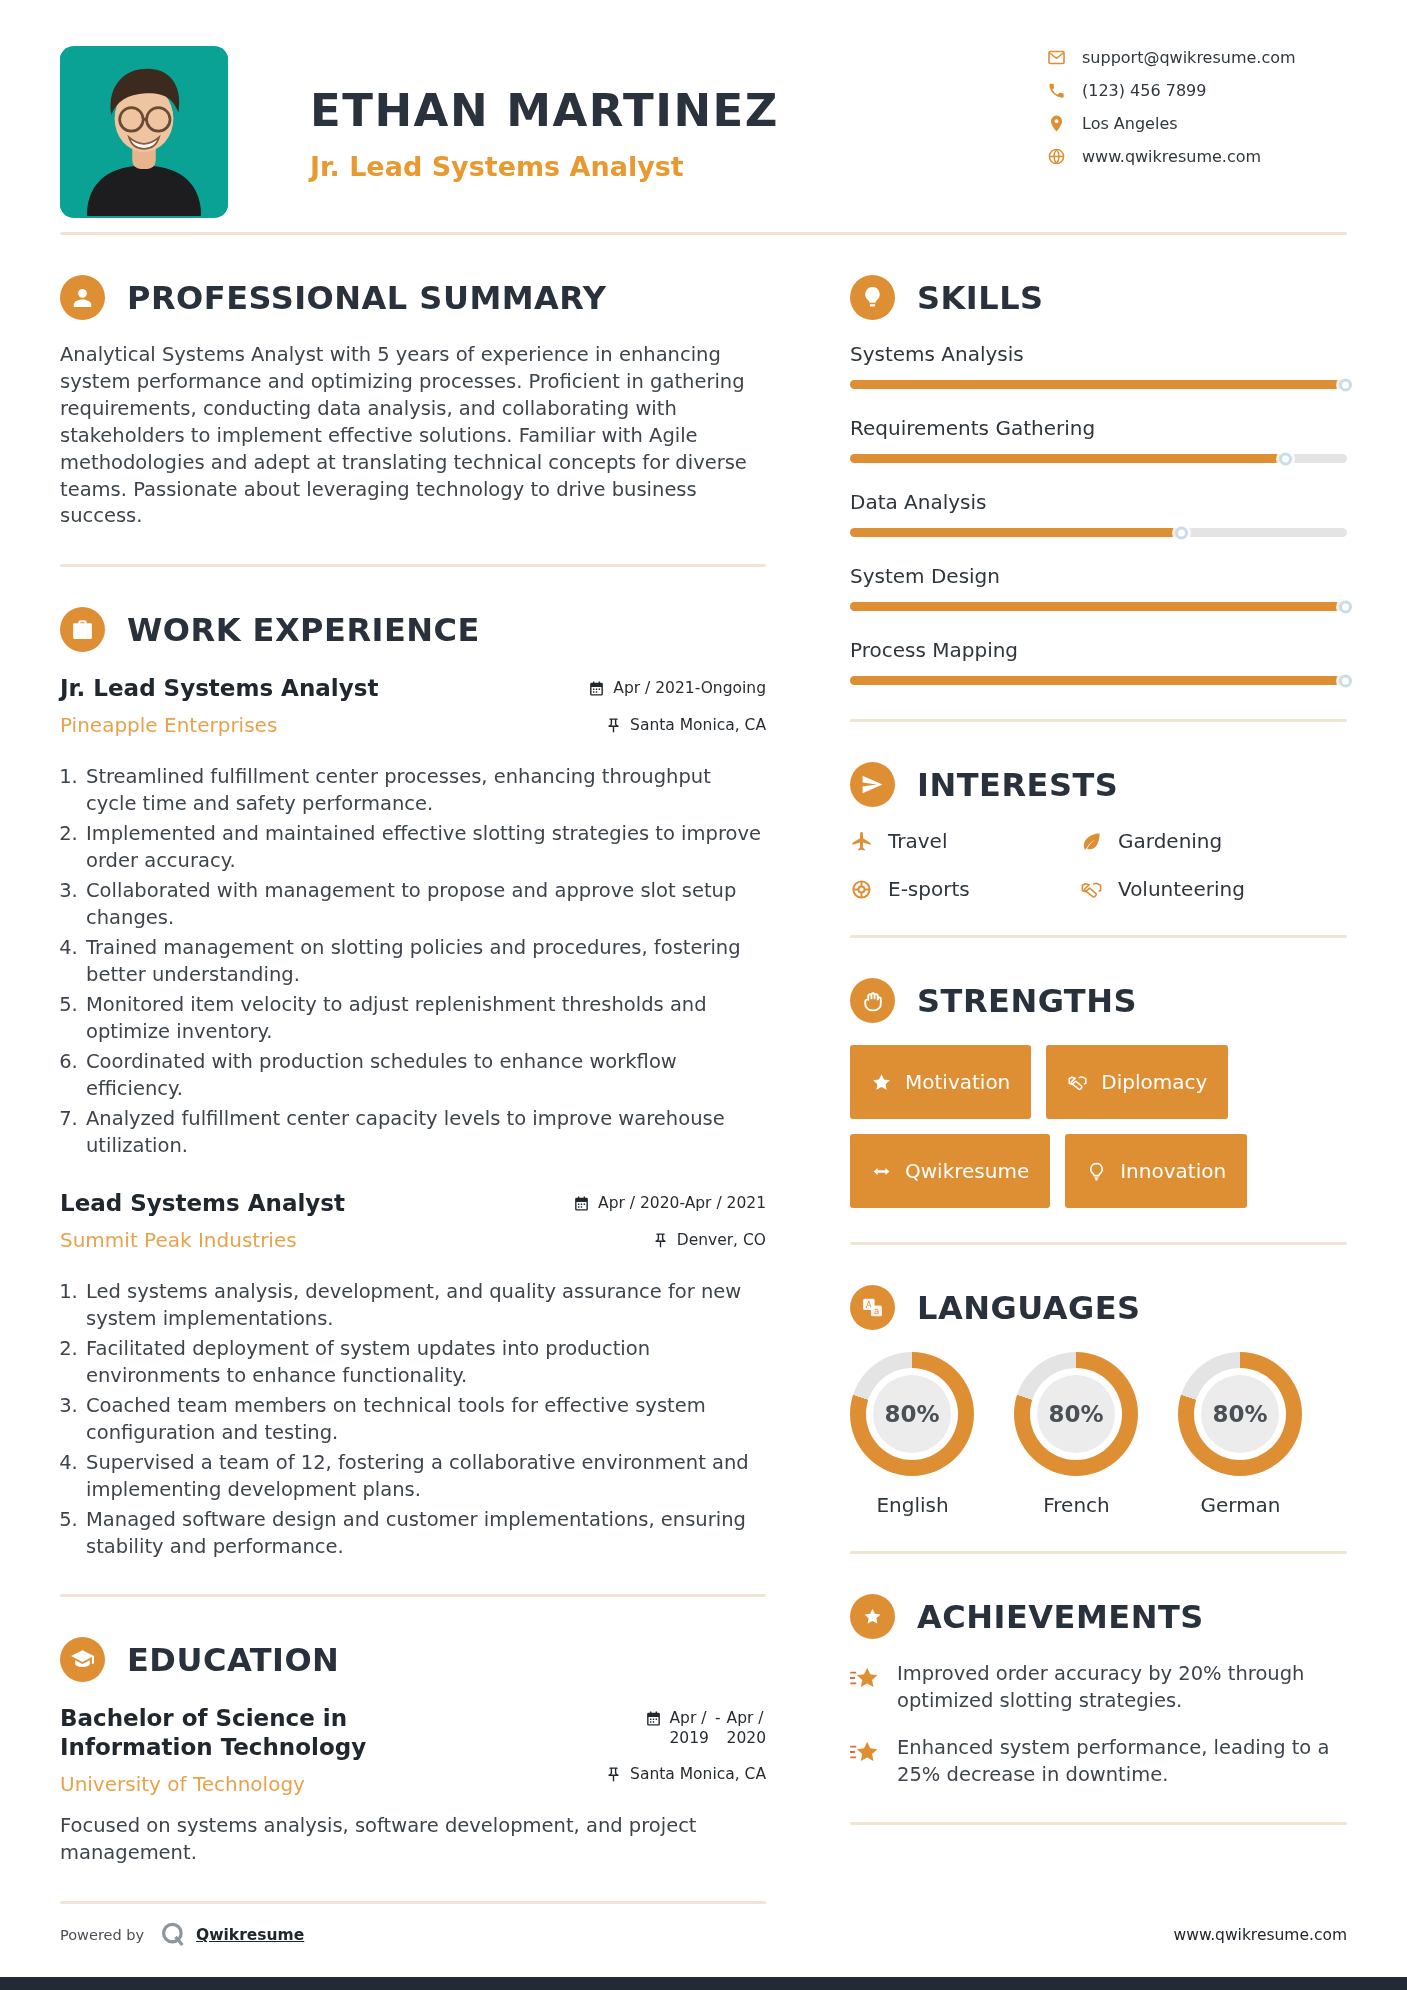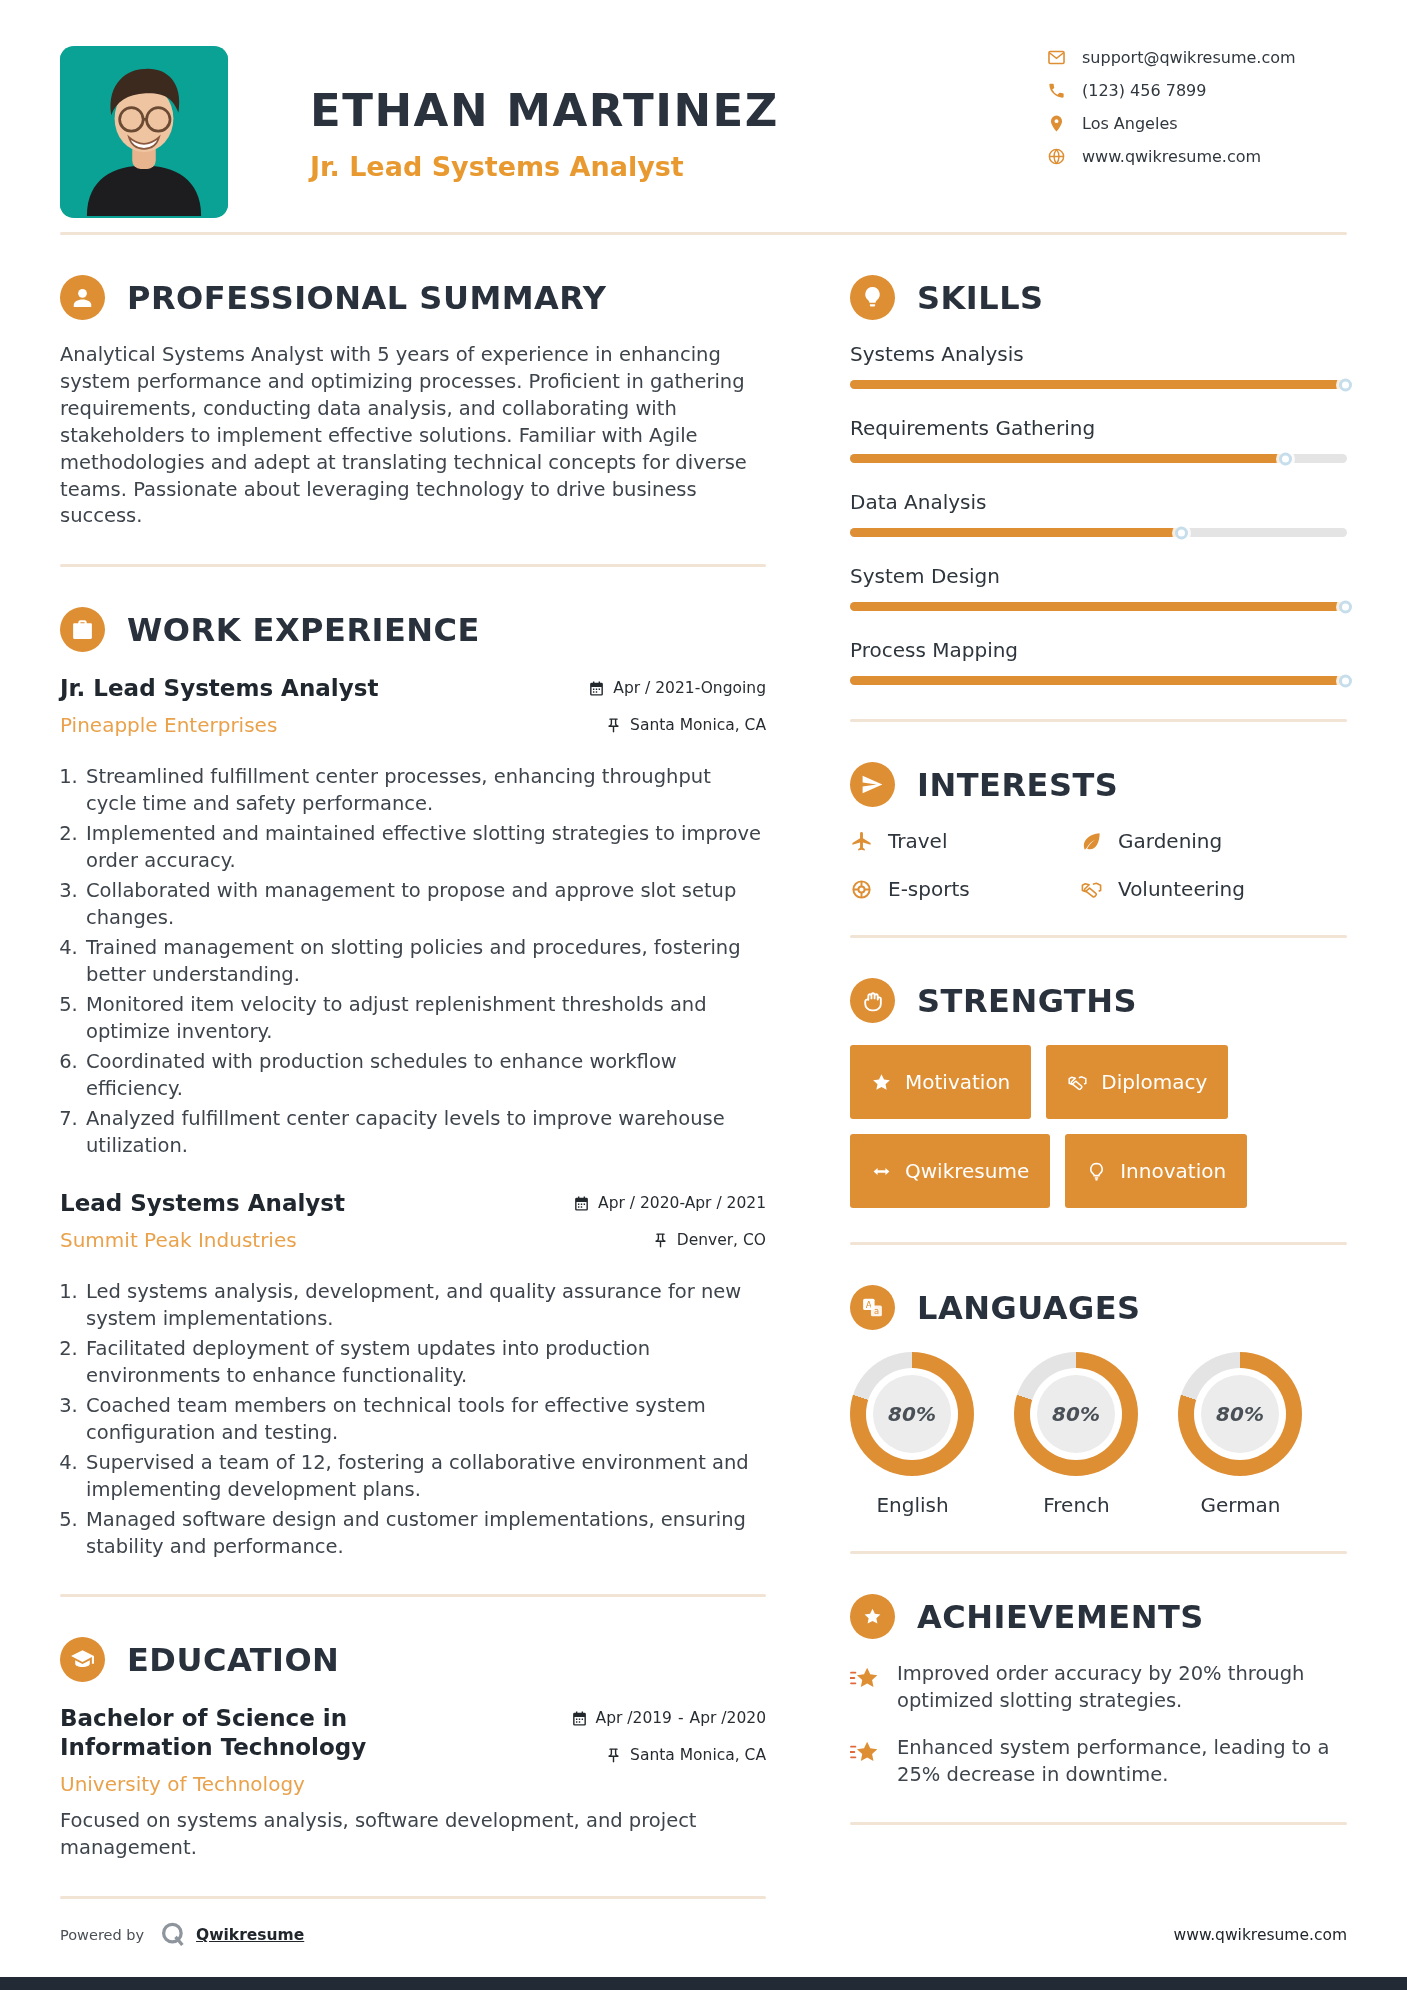"80%" .core { font-size: 20px -> 23px; font-style: italic -> none }
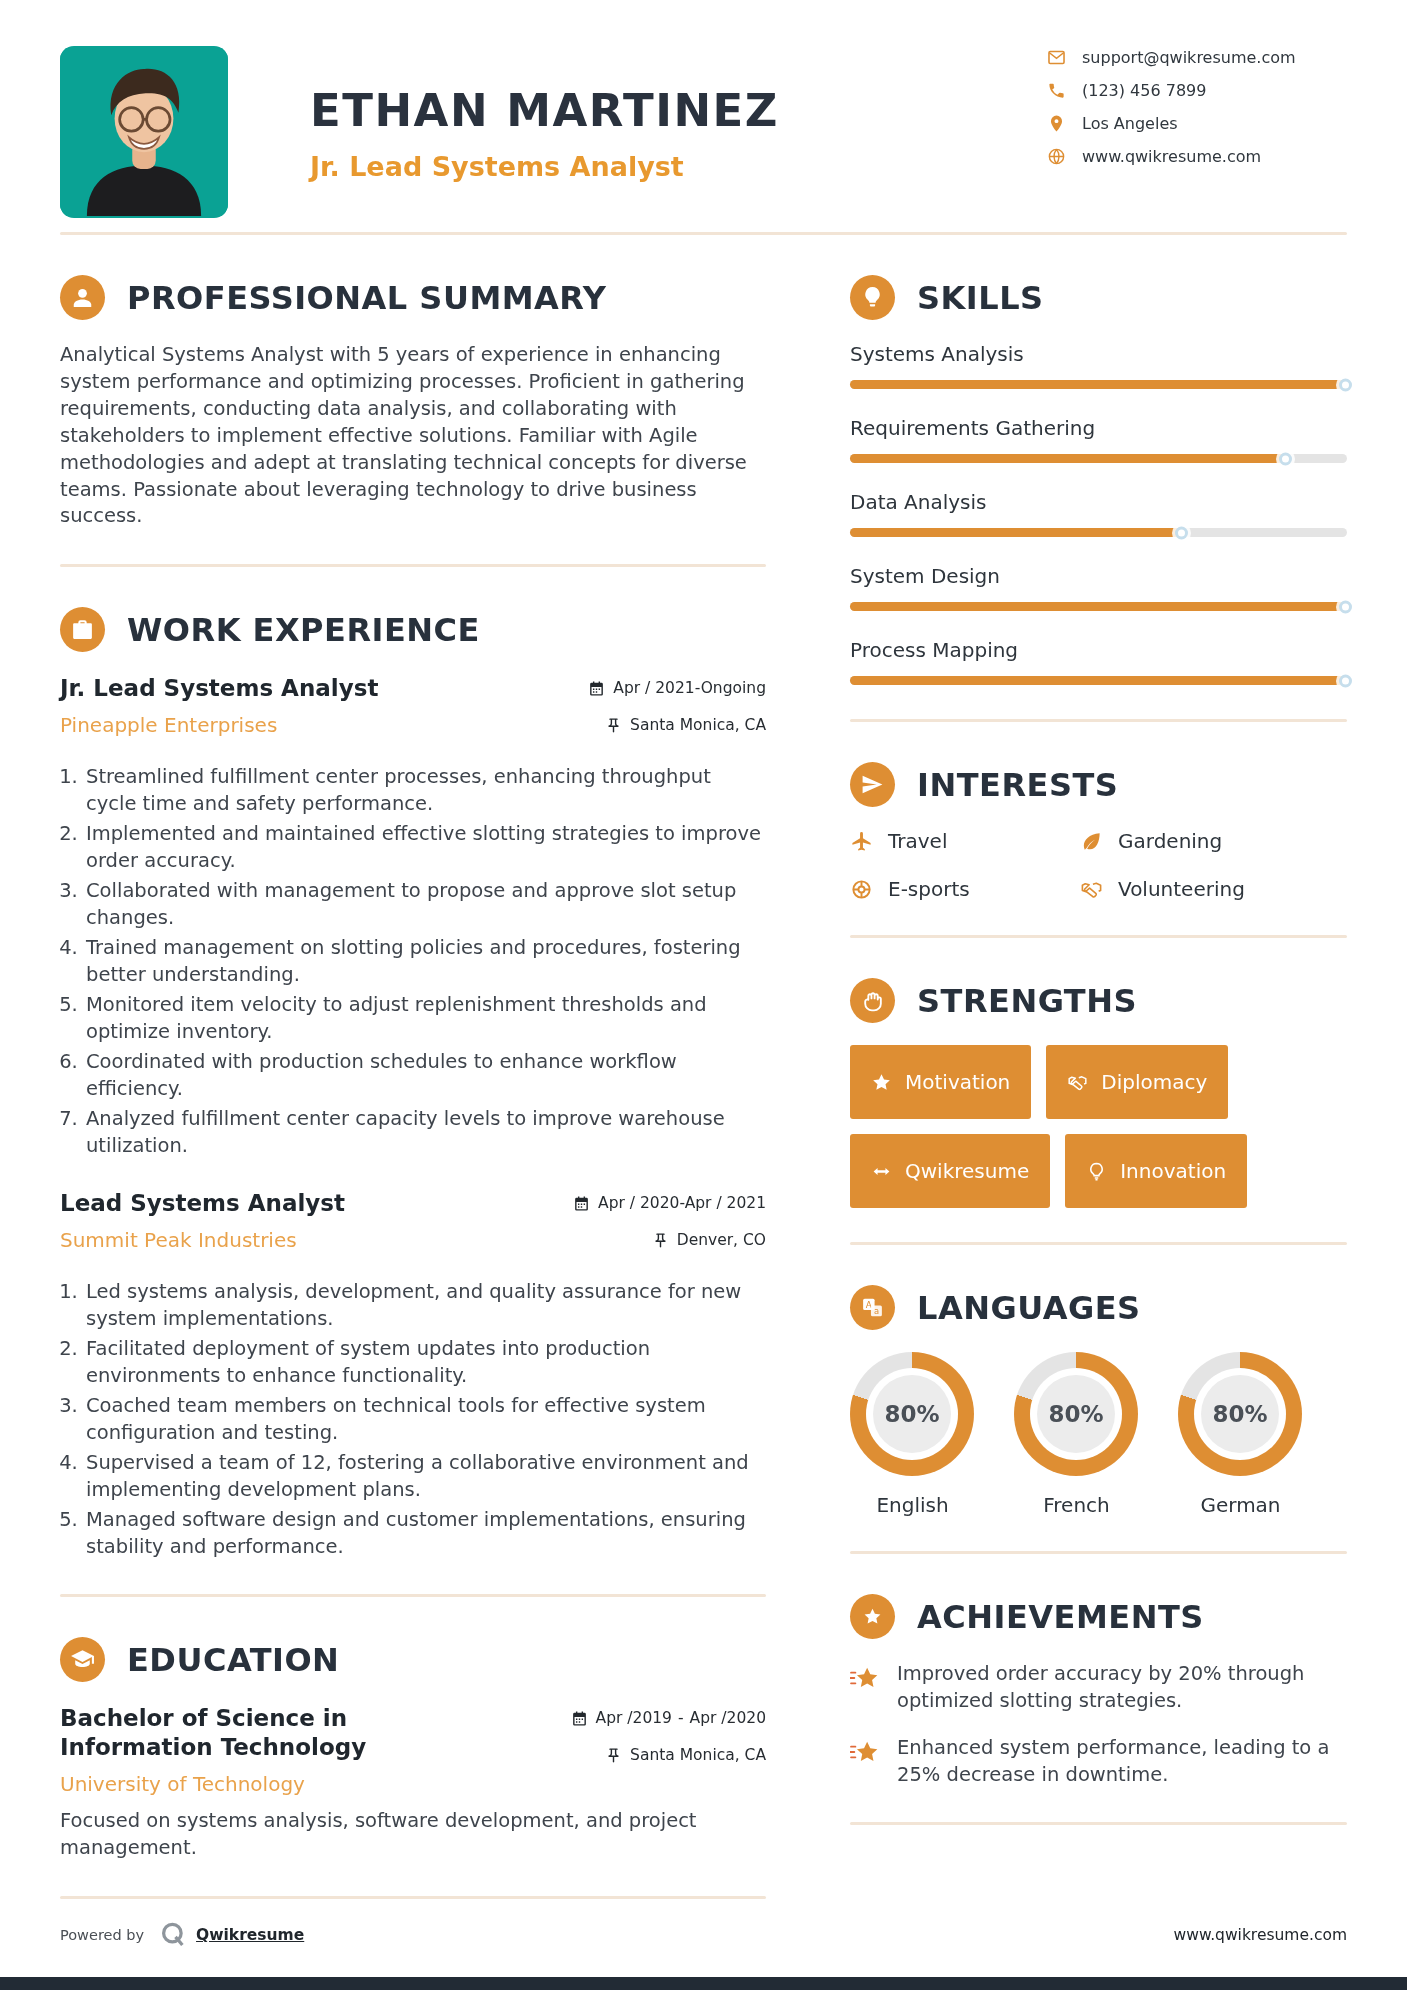"Apr /" .edu-d { flex-direction: row -> column }
